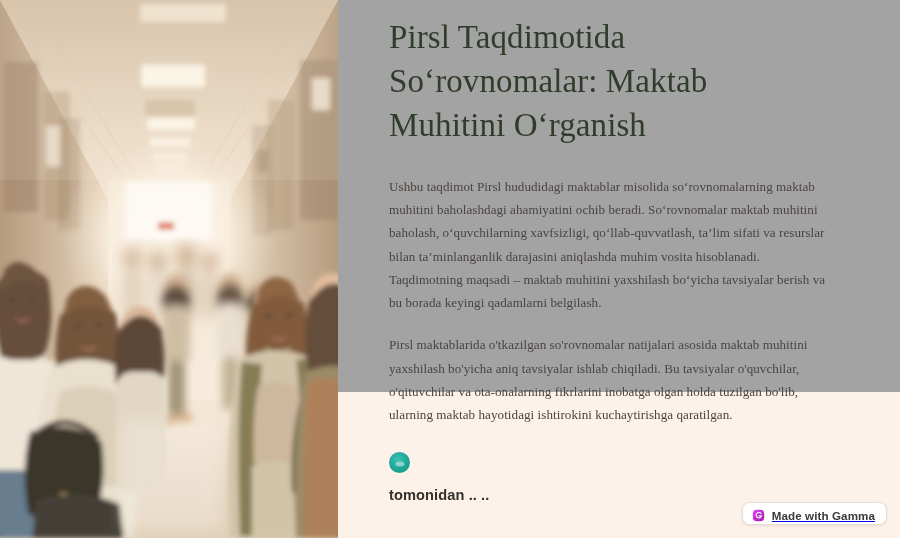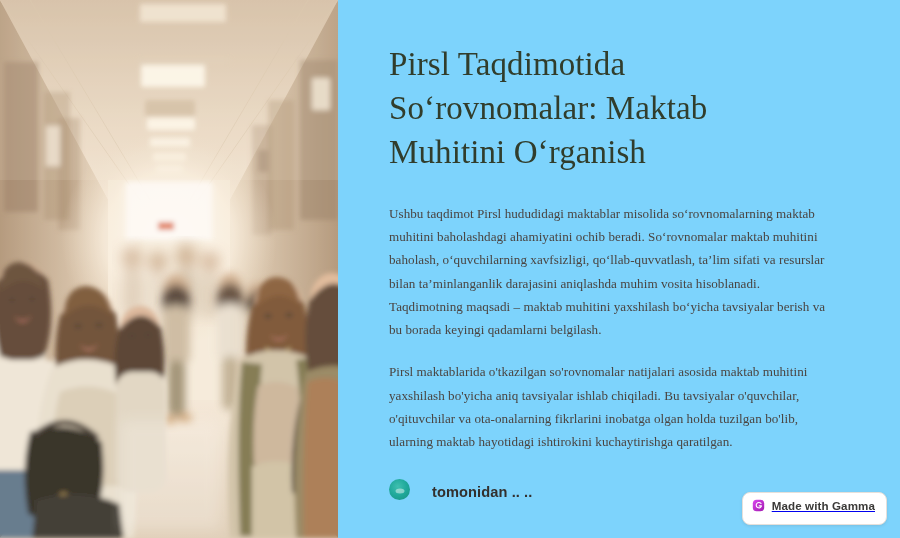"Pirsl Taqdimotida So‘rovnomalar: Maktab" .content-panel { background: #7dd3fc -> #a3a3a3; height: 538px -> 392px; padding: 43px 54px 0 51px -> 16px 54px 0 51px }
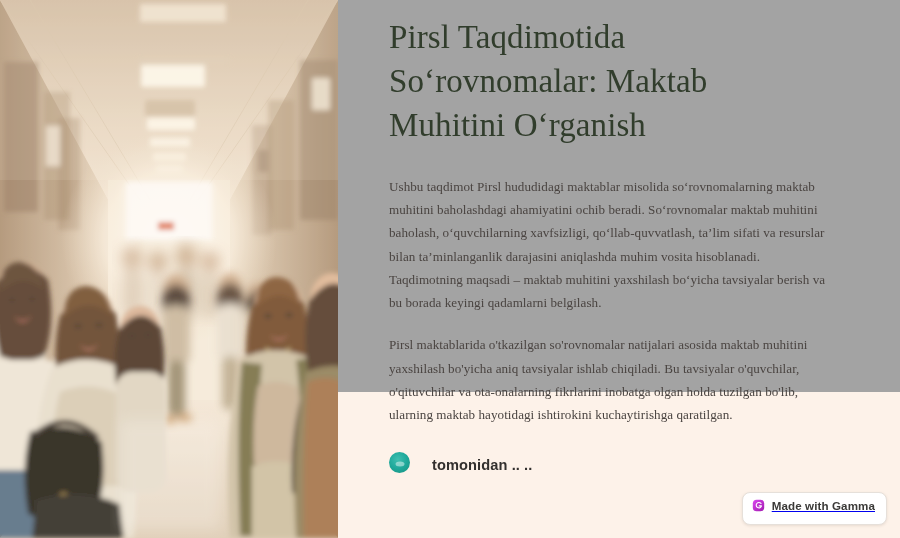"tomonidan .. .." .byline { align-items: flex-end -> flex-start; flex-direction: none -> column; gap: 22px -> 14px }
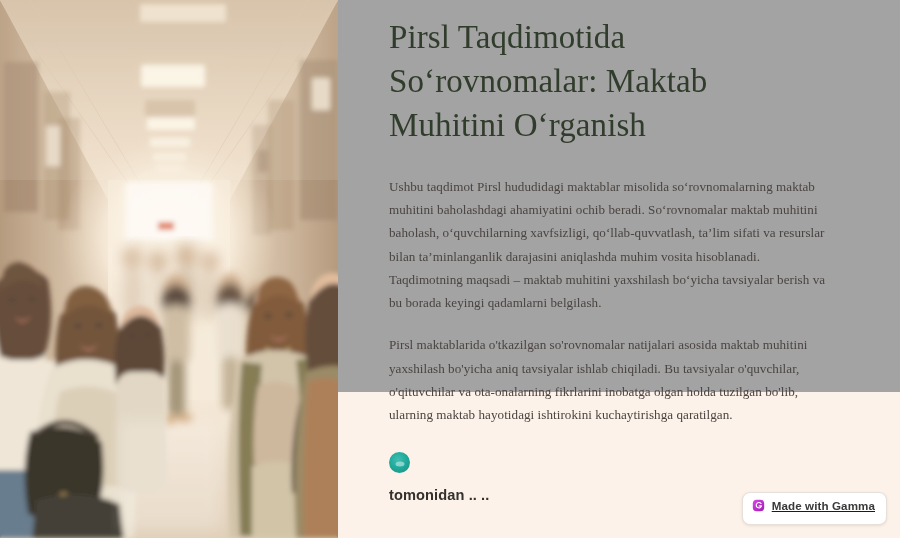"Made with Gamma" .gamma-badge { padding: 6px 11px 12px 9px -> 6px 11px 2px 9px }
